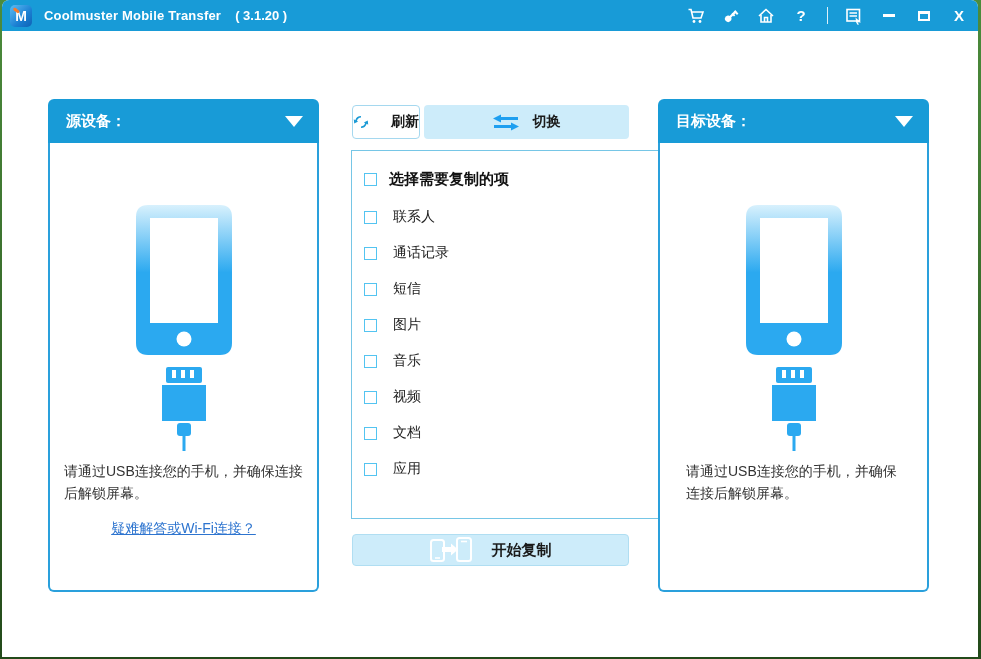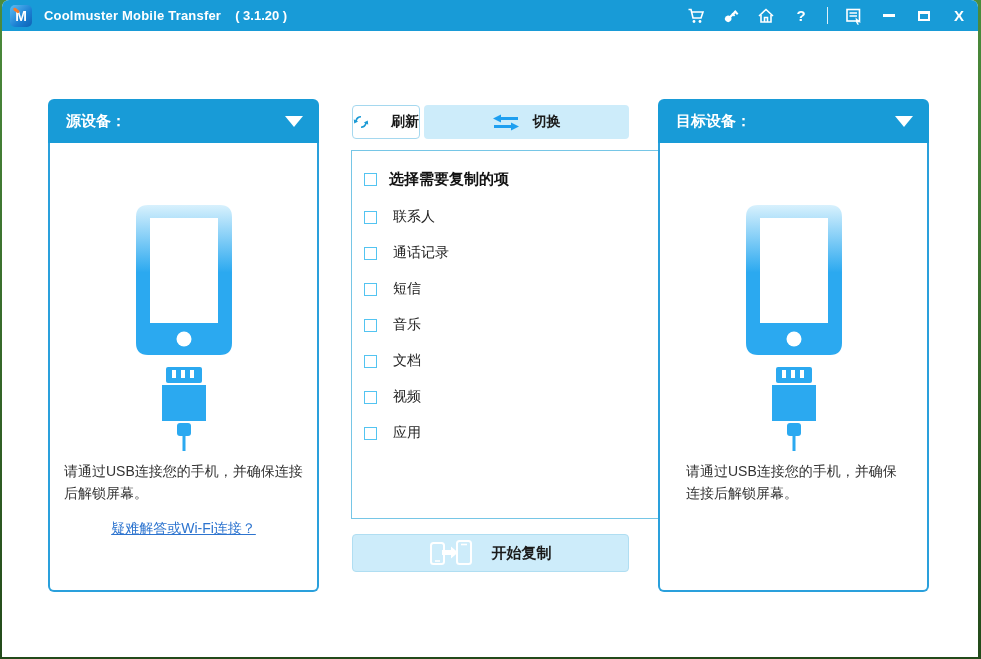"图片" div.check-row { html: none -> <div> <span></span> <span>图片</span> </div> }
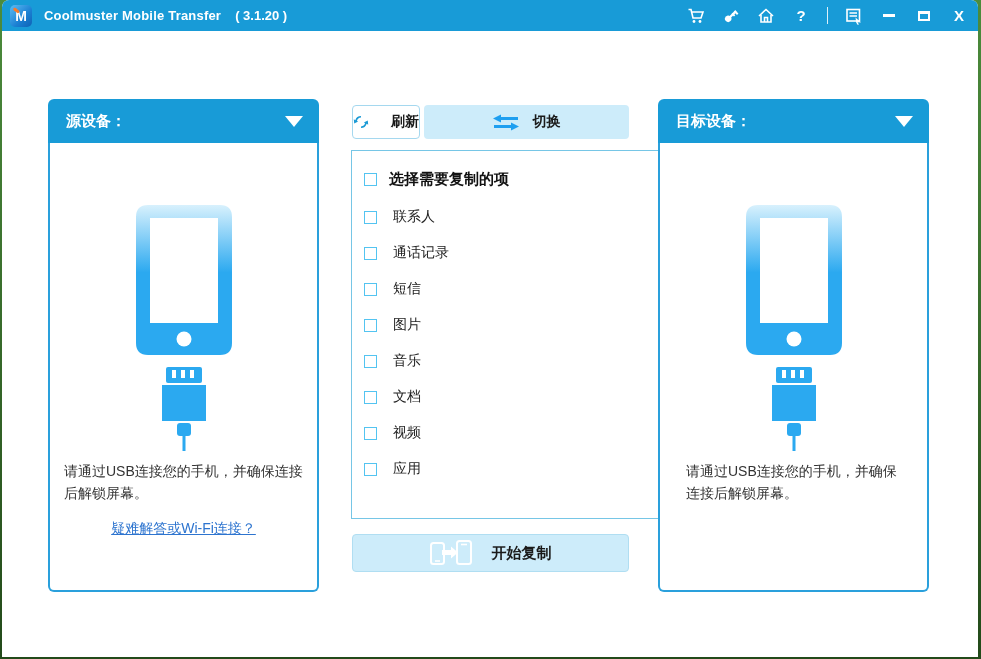"文档" div.check-row { order: before "视频" -> after "视频" }
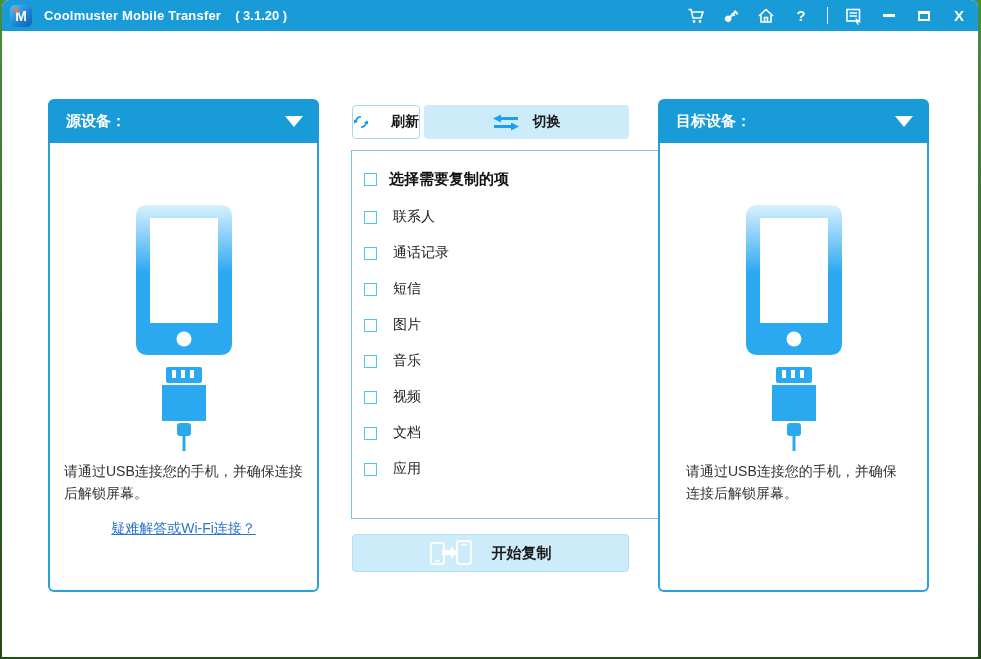"开始复制" .start-btn { height: 38px -> 32px }
